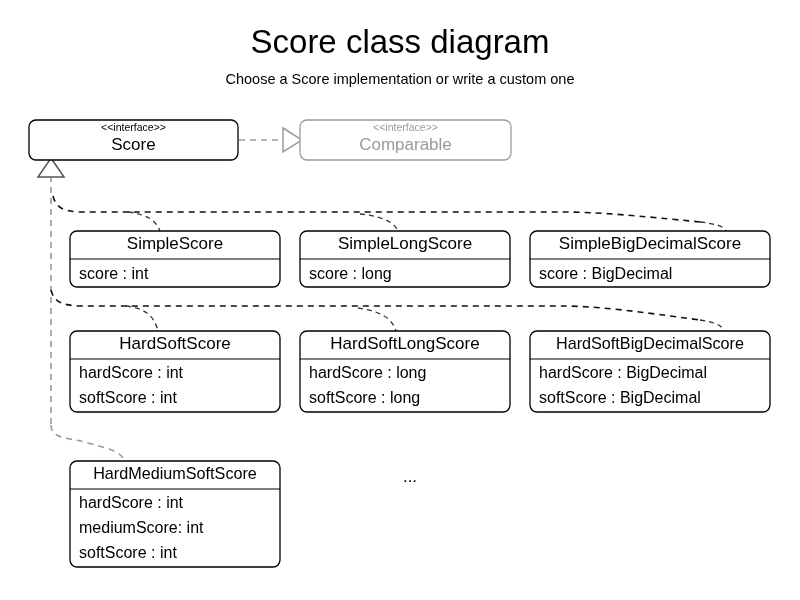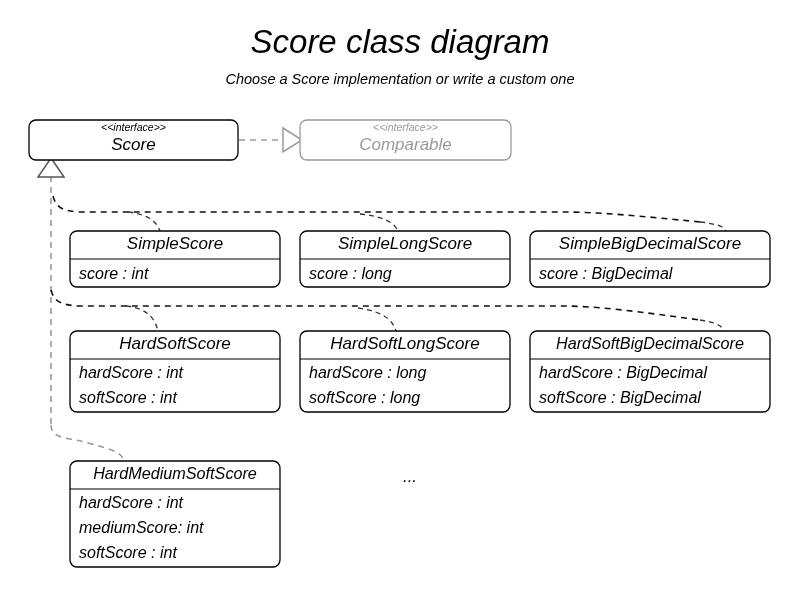"Score class diagram" #diagram-root { font-style: italic -> none }
